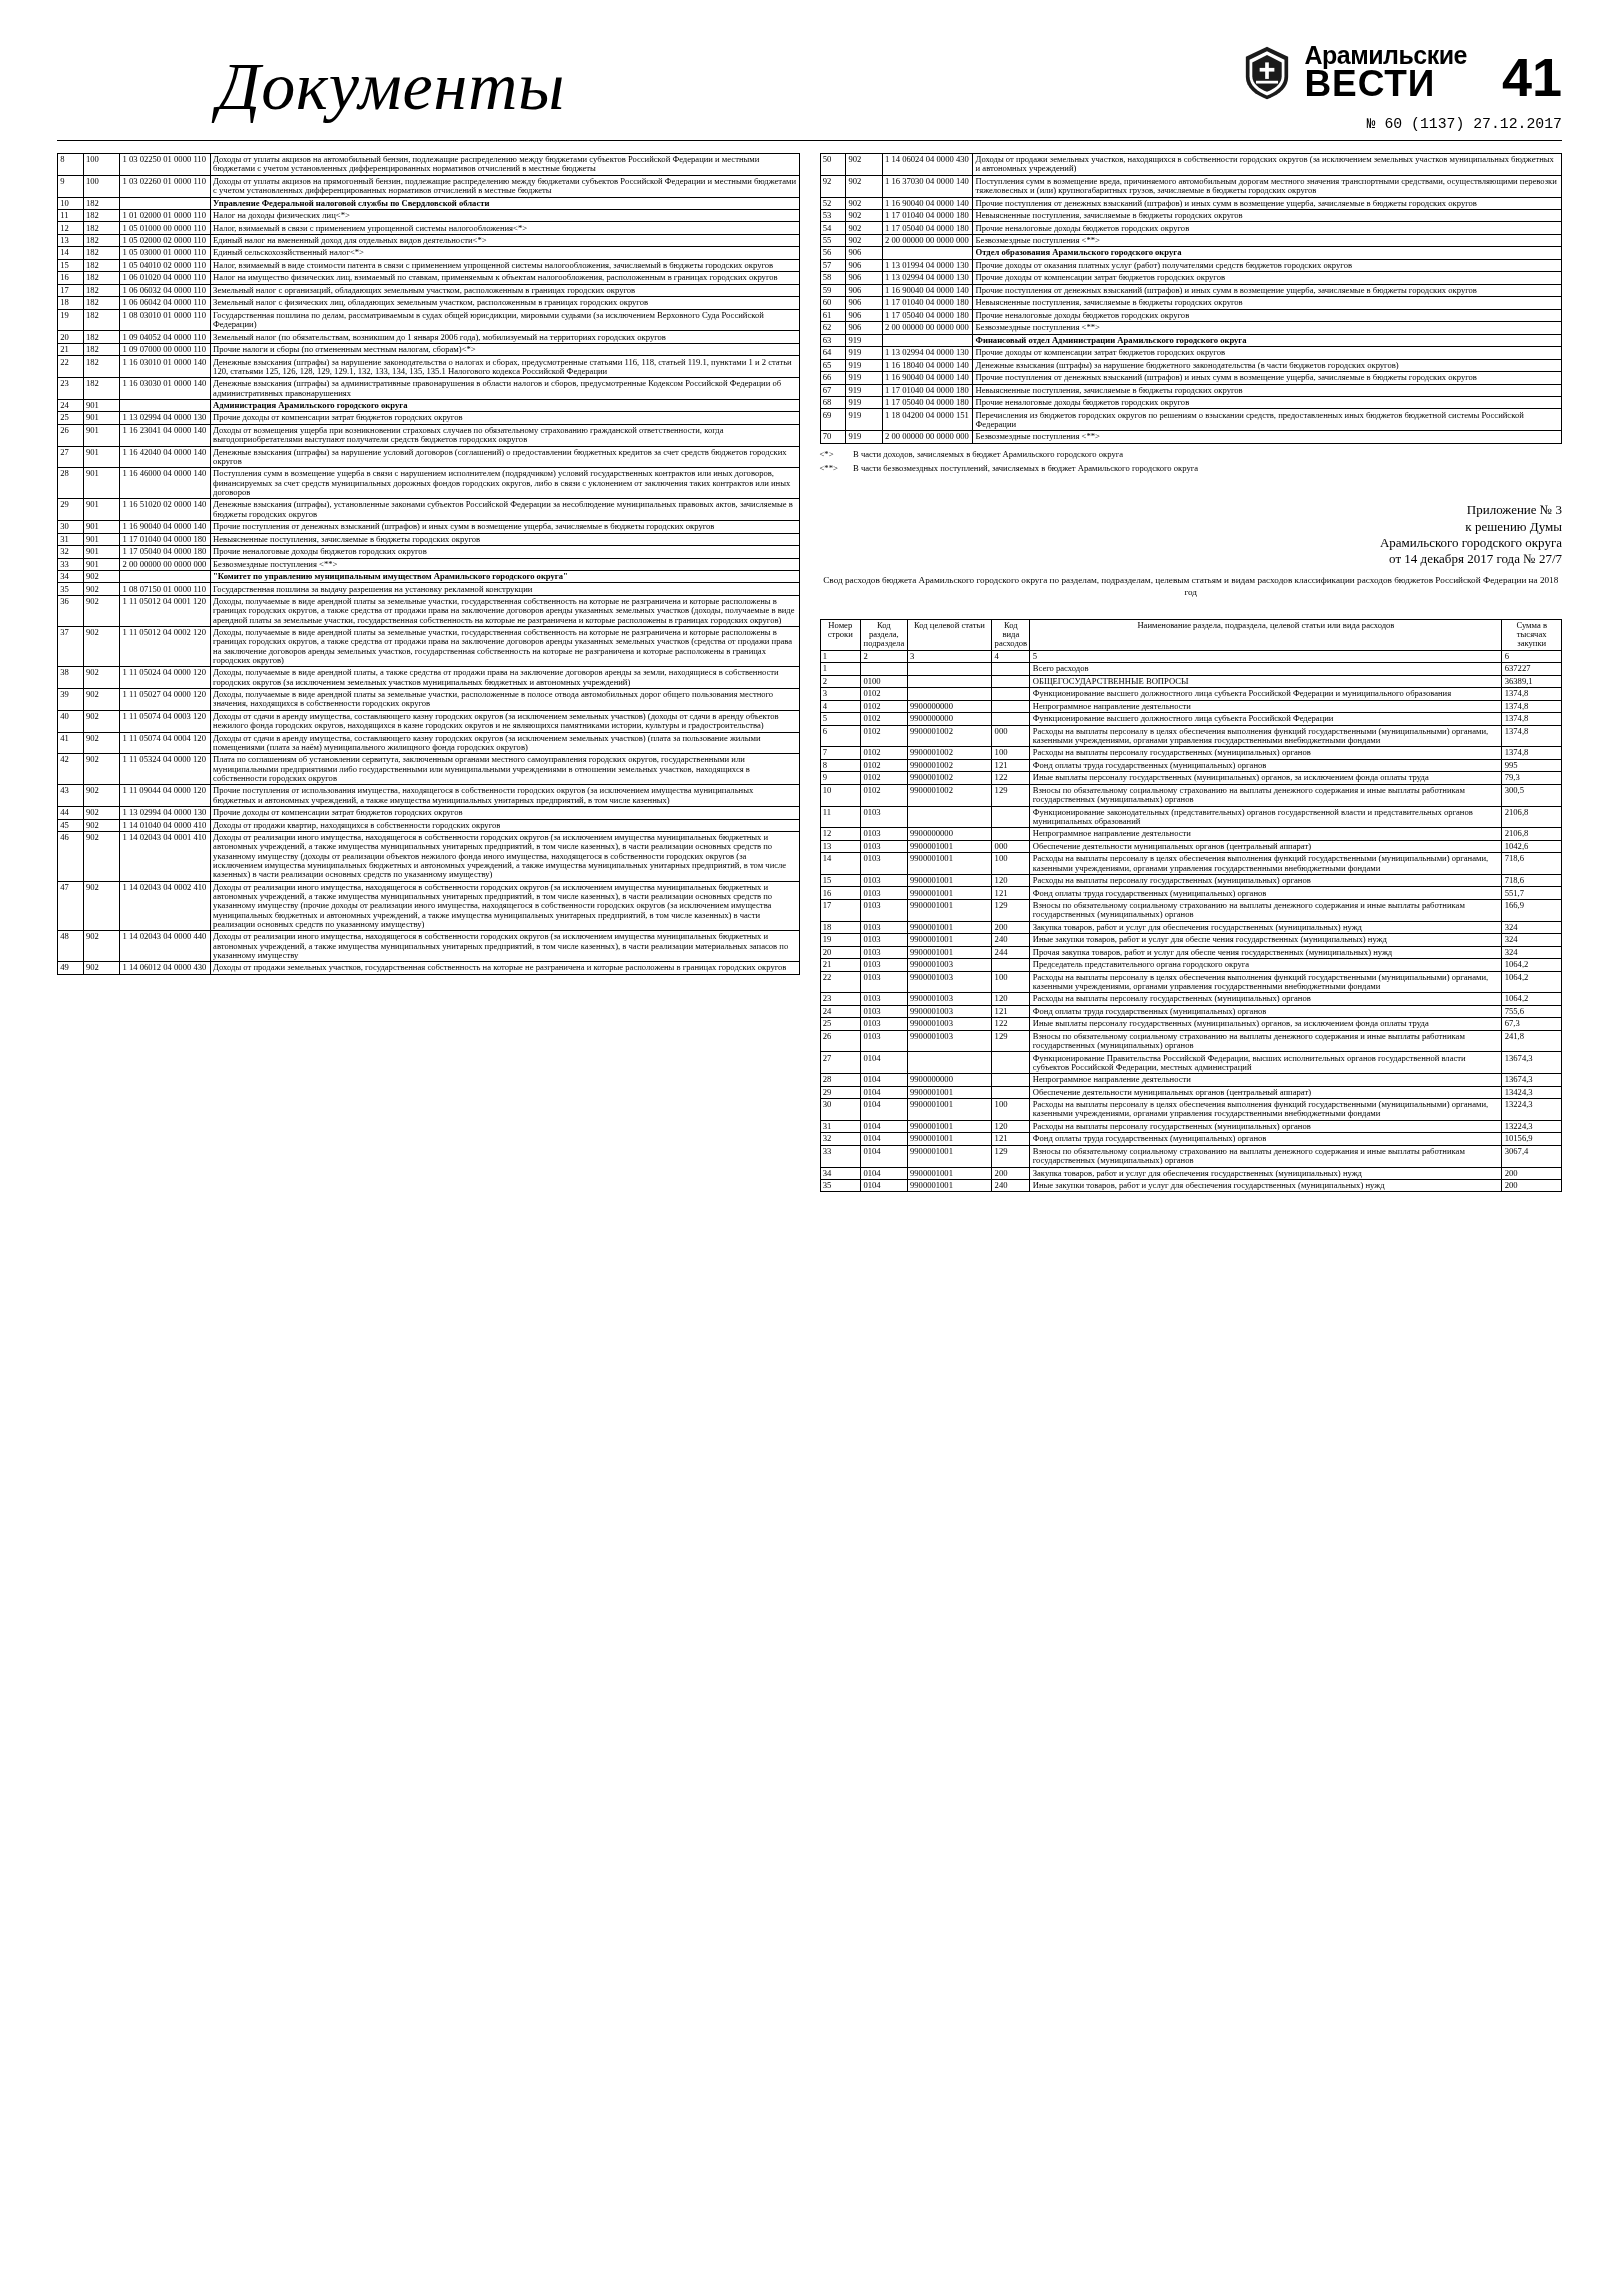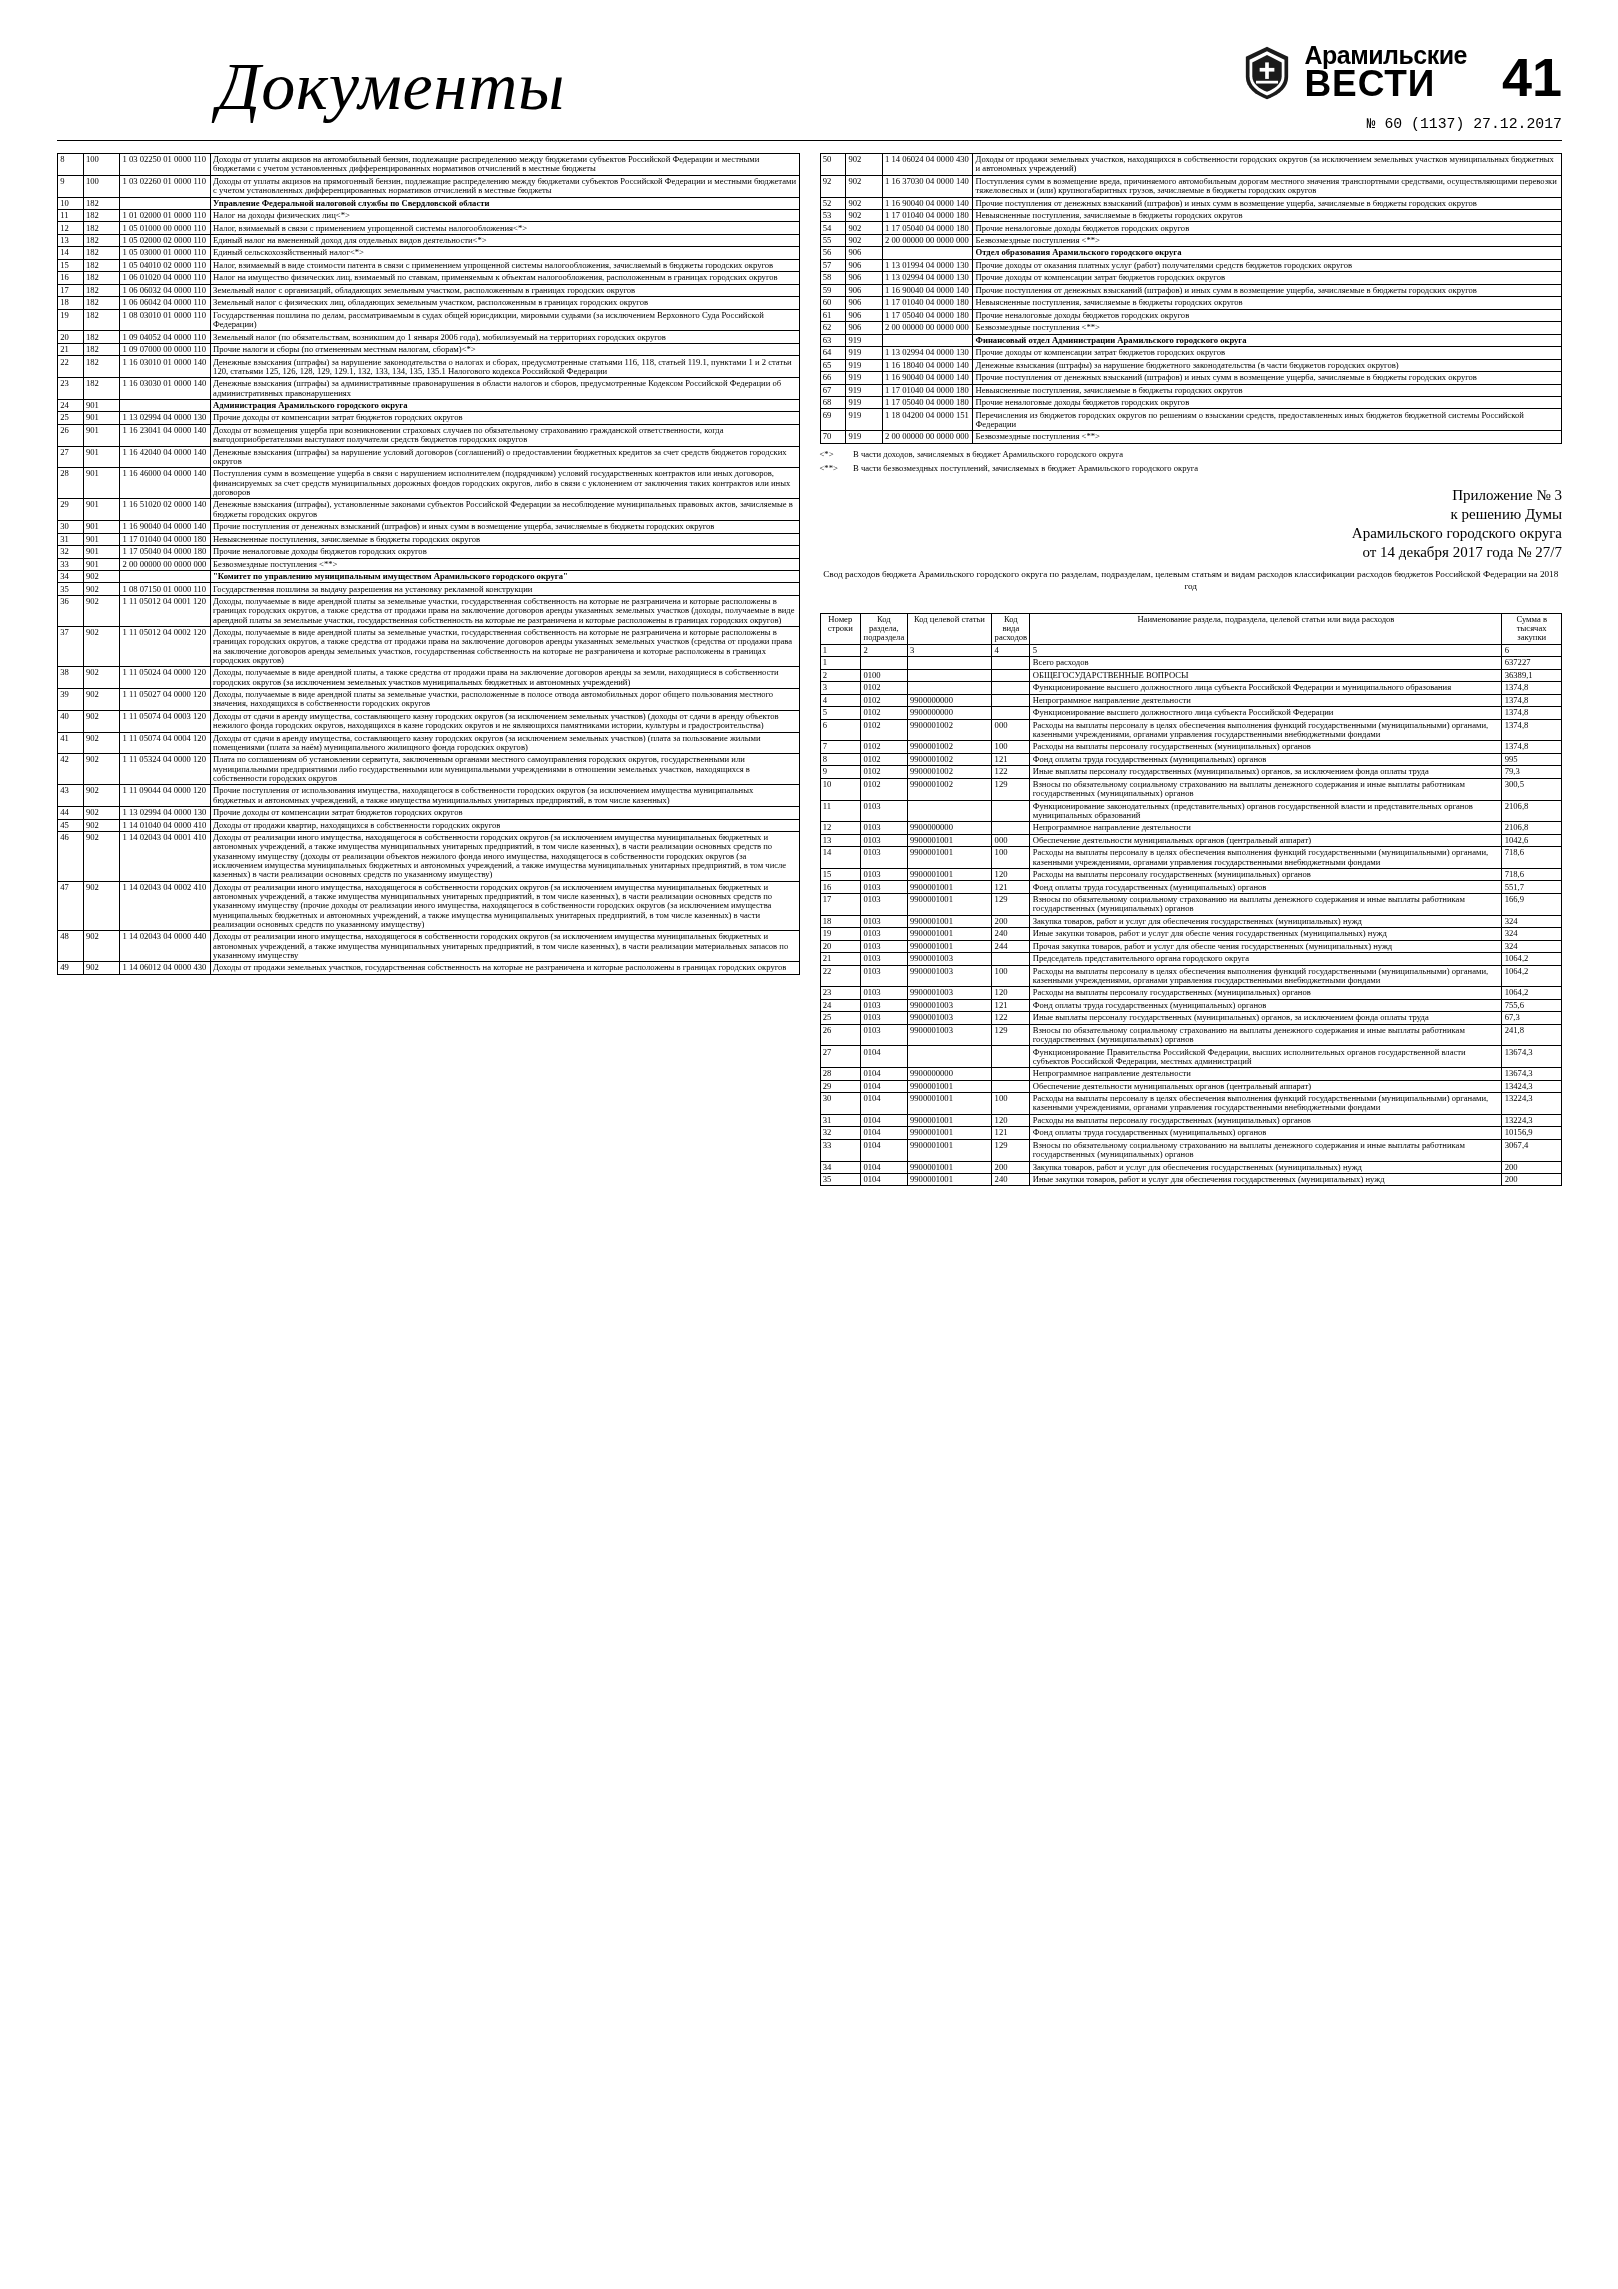"Приложение № 3" .appendix { font-size: 15px -> 13px; margin-top: 13px -> 29px }
